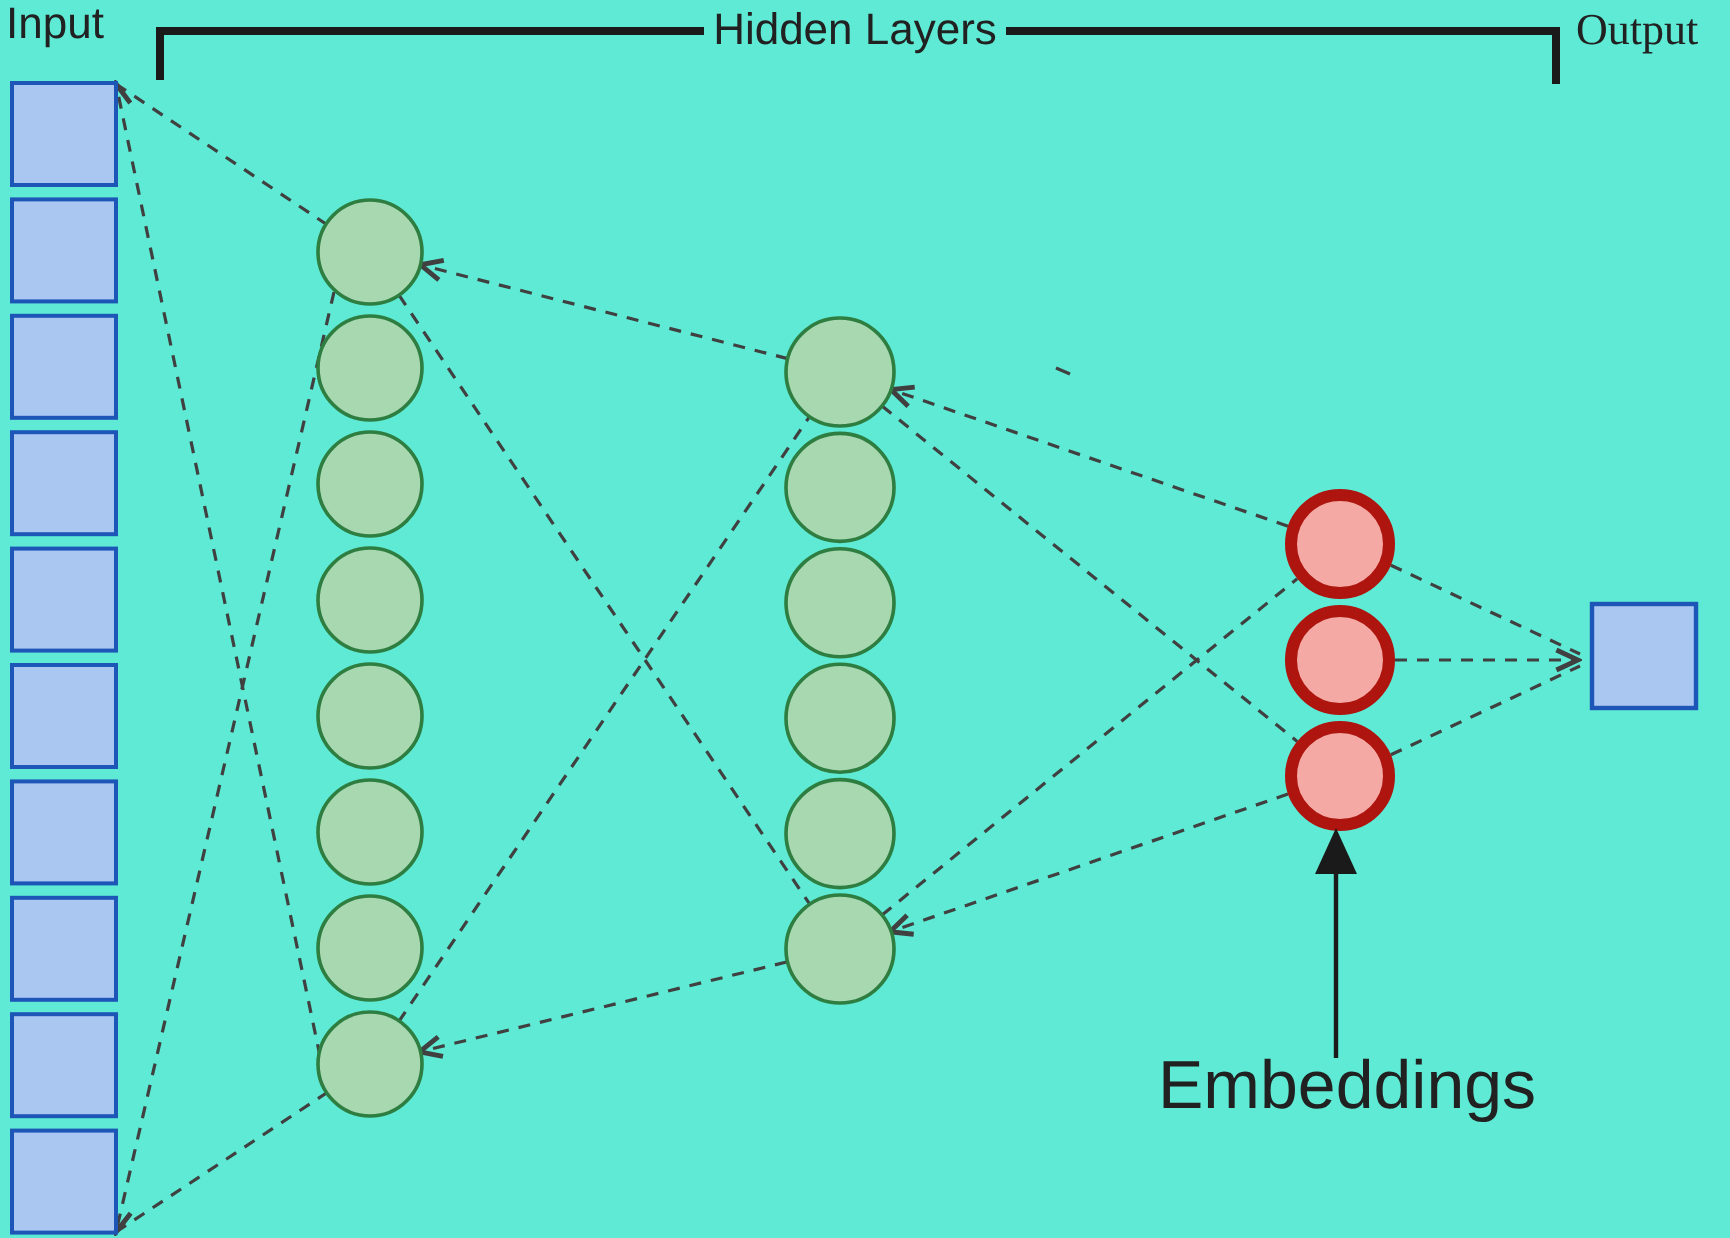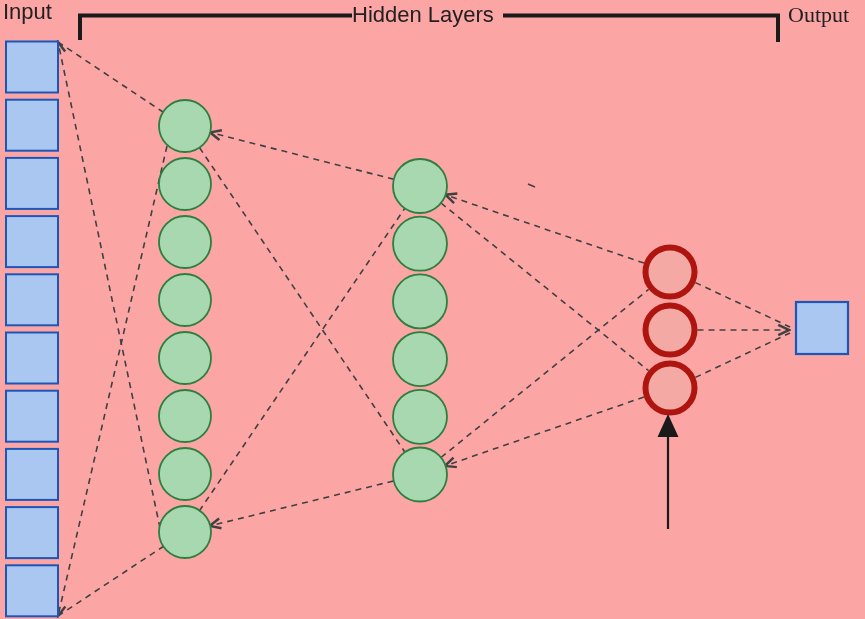"Input" .stage { background: #fca5a5 -> #5eead4 }
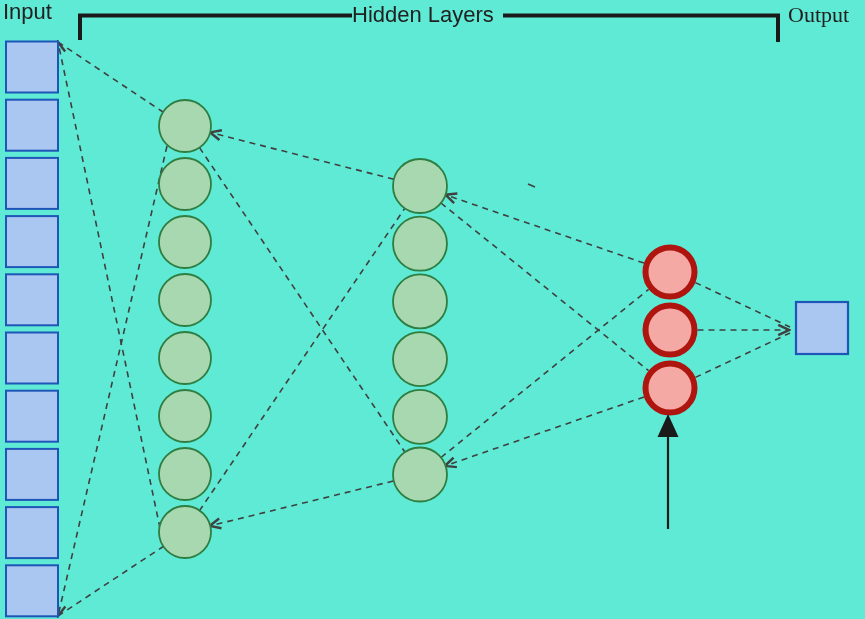"Hidden Layers" .lbl-hidden { text-align: left -> center }
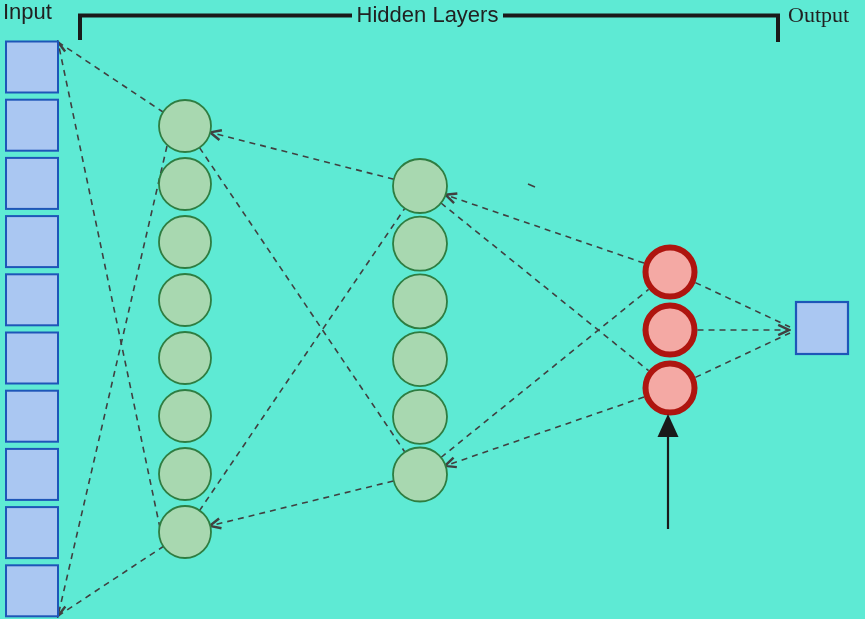"Embeddings" div.lbl { html: none -> <div>Embeddings</div> }
